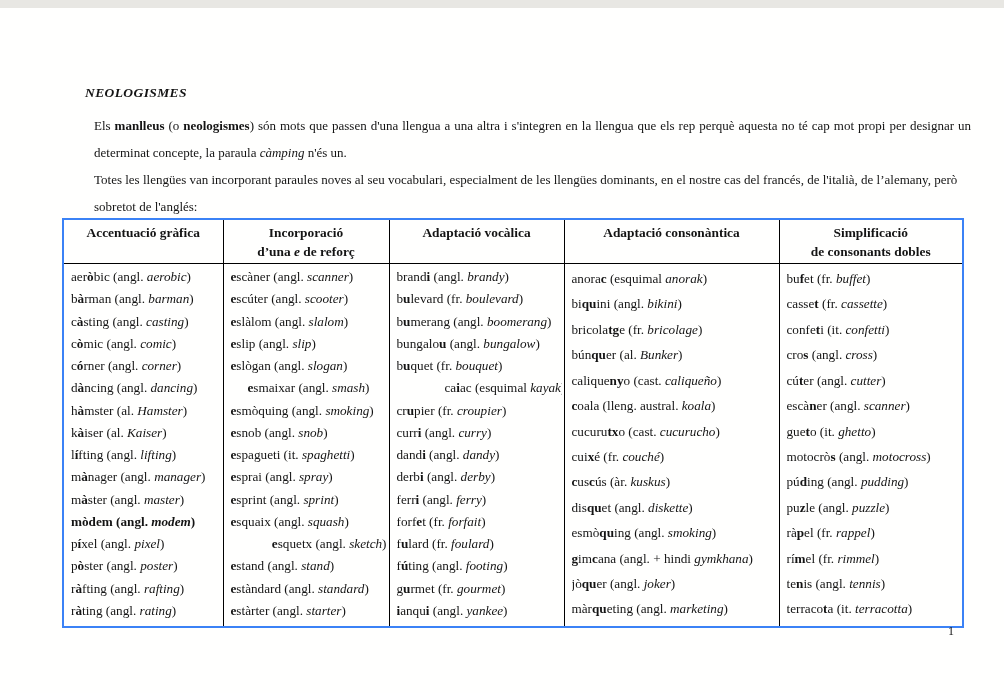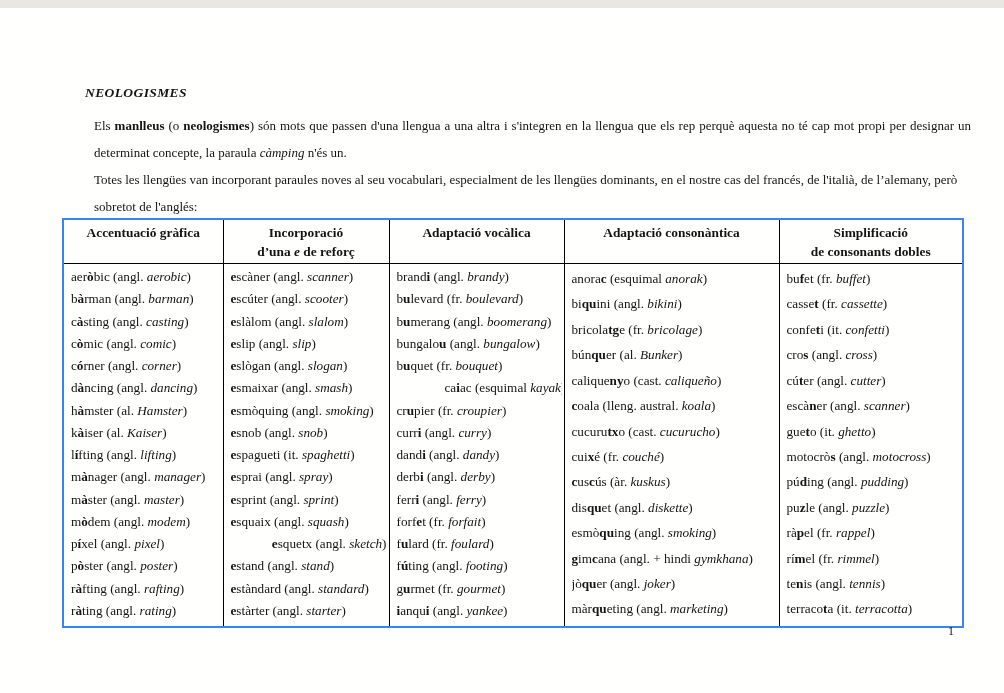"esmaixar (angl. smash)" div.entry { text-align: none -> center }
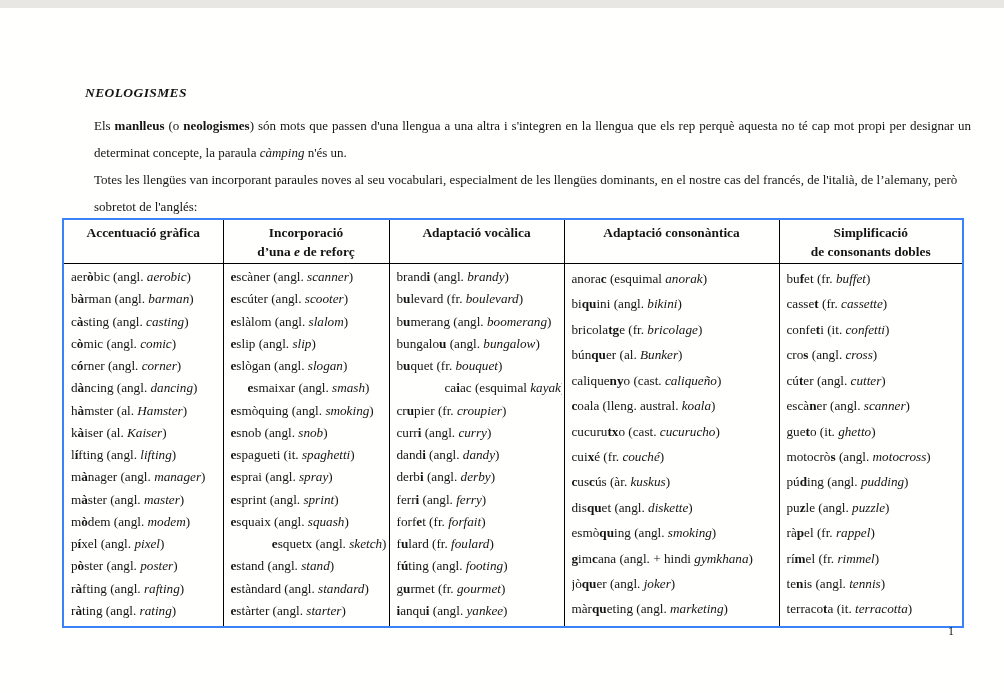"mòdem (angl. modem)" div.entry { font-weight: none -> bold }
